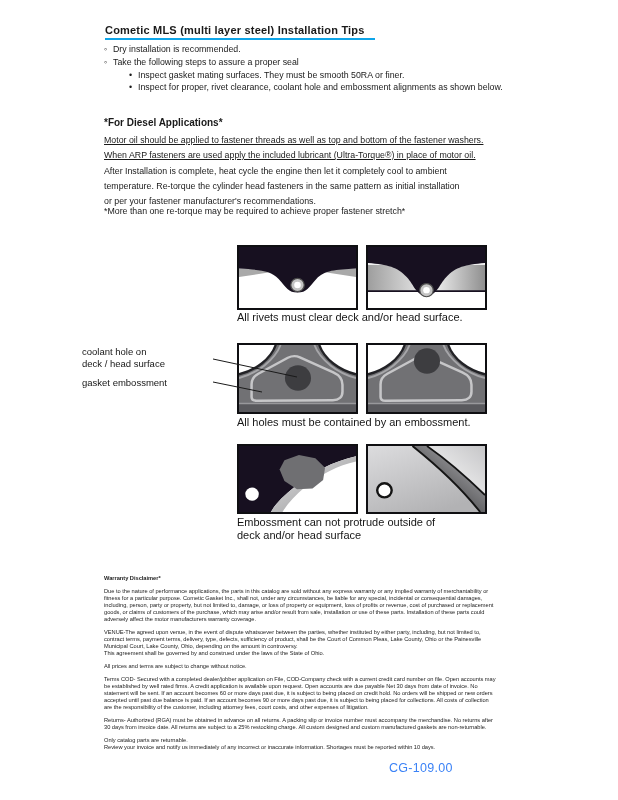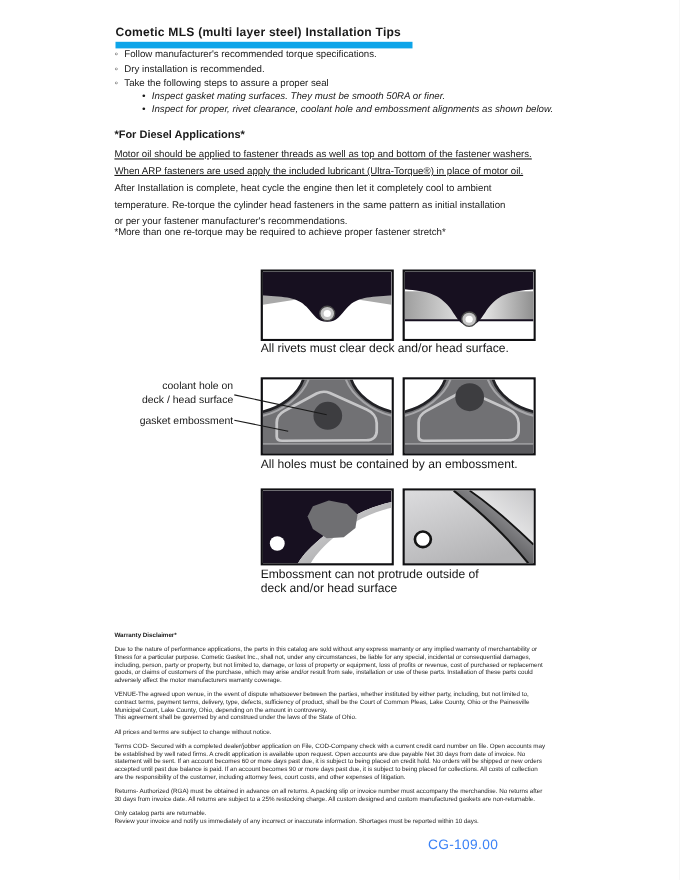"Cometic MLS (multi layer steel)" .title { border-bottom: 6px solid #0ea5e9 -> 2px solid #0ea5e9 }
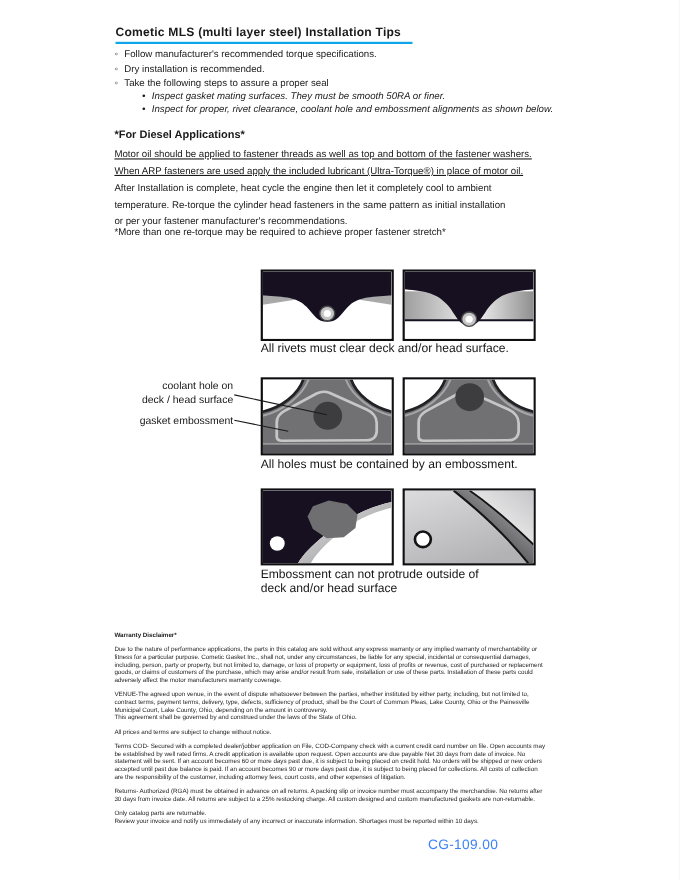"Follow manufacturer's recommended torque" li.bullet { html: <li>Follow manufacturer's recommended torque specifications.</li> -> none }
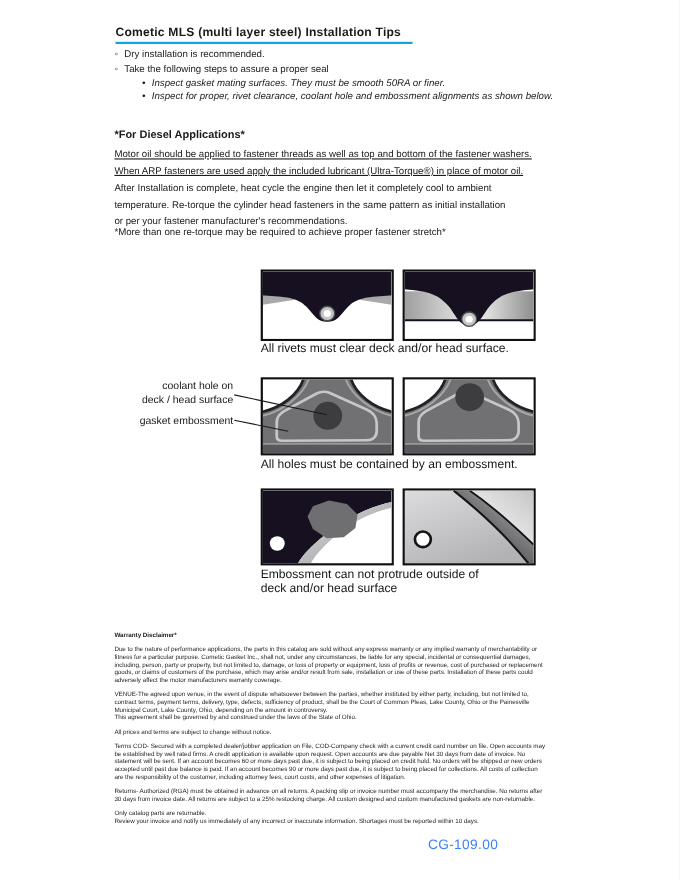"Inspect gasket mating surfaces. They" .bullet.sub { font-style: italic -> none }
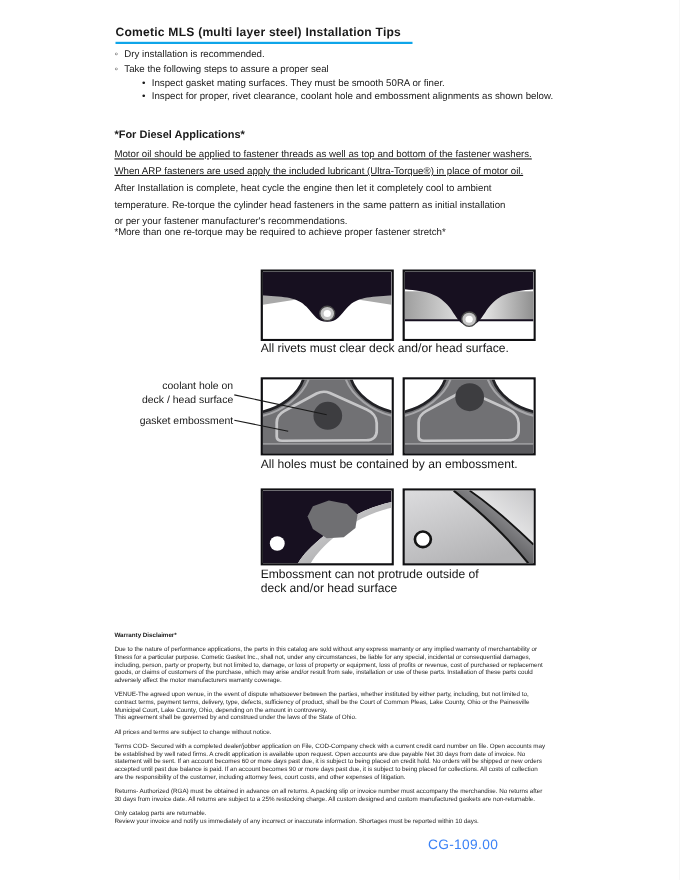"coolant hole on" .callout { text-align: right -> none }
